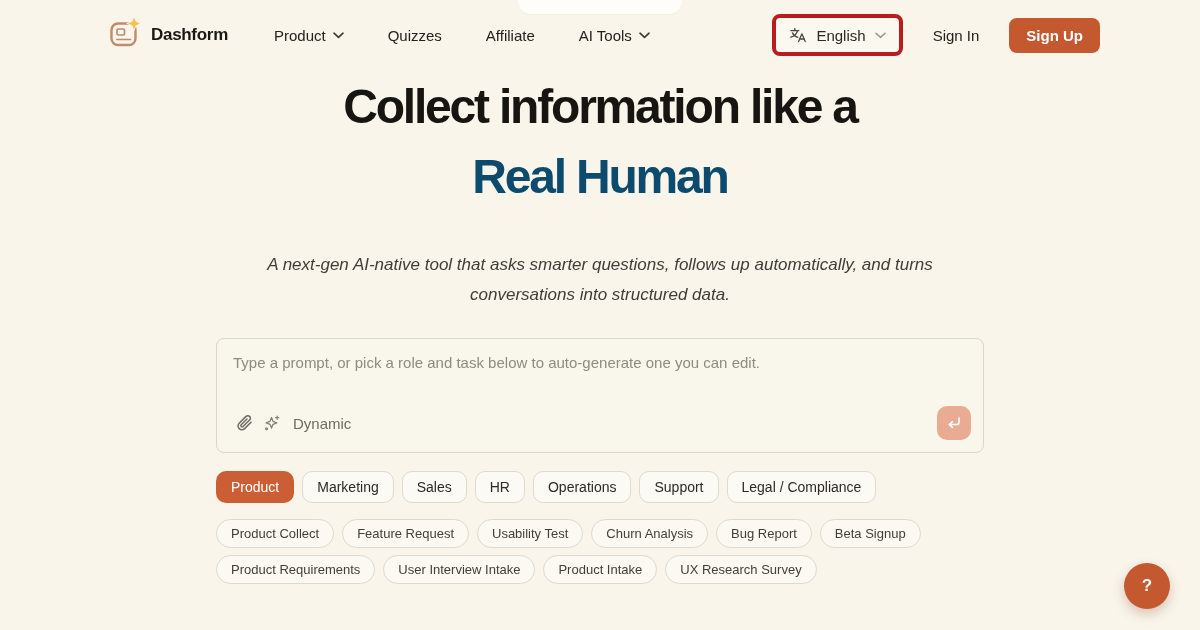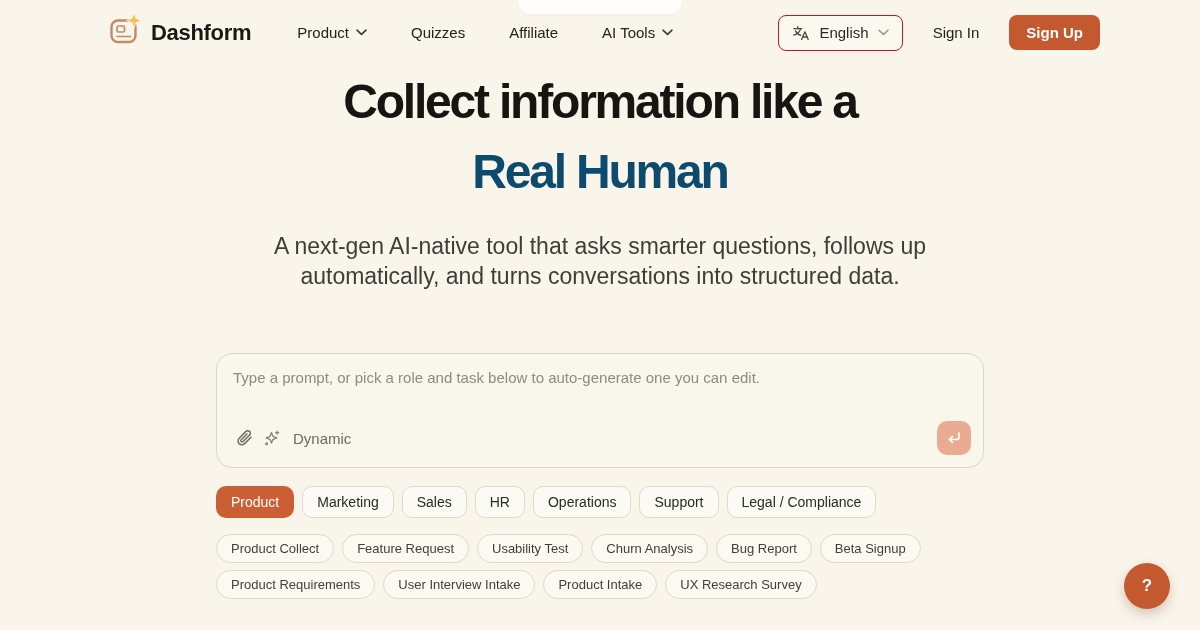"Dashform" .brand-name { font-size: 22px -> 17px }
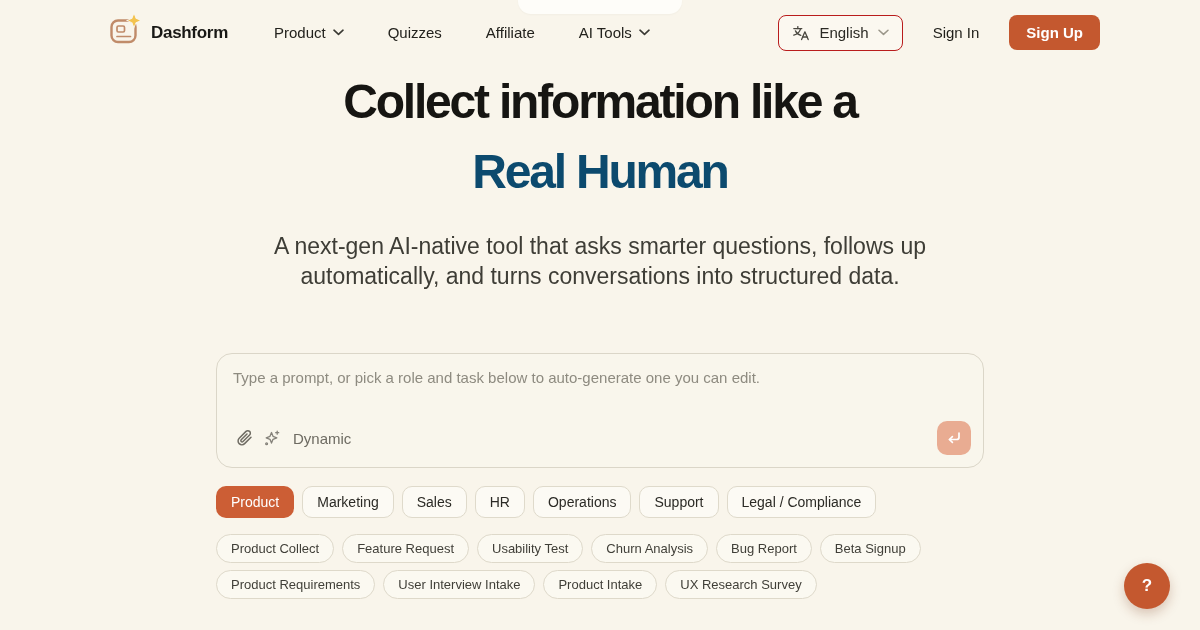"English" .lang-btn { border: 1px solid #b91c1c -> 4px solid #b91c1c }
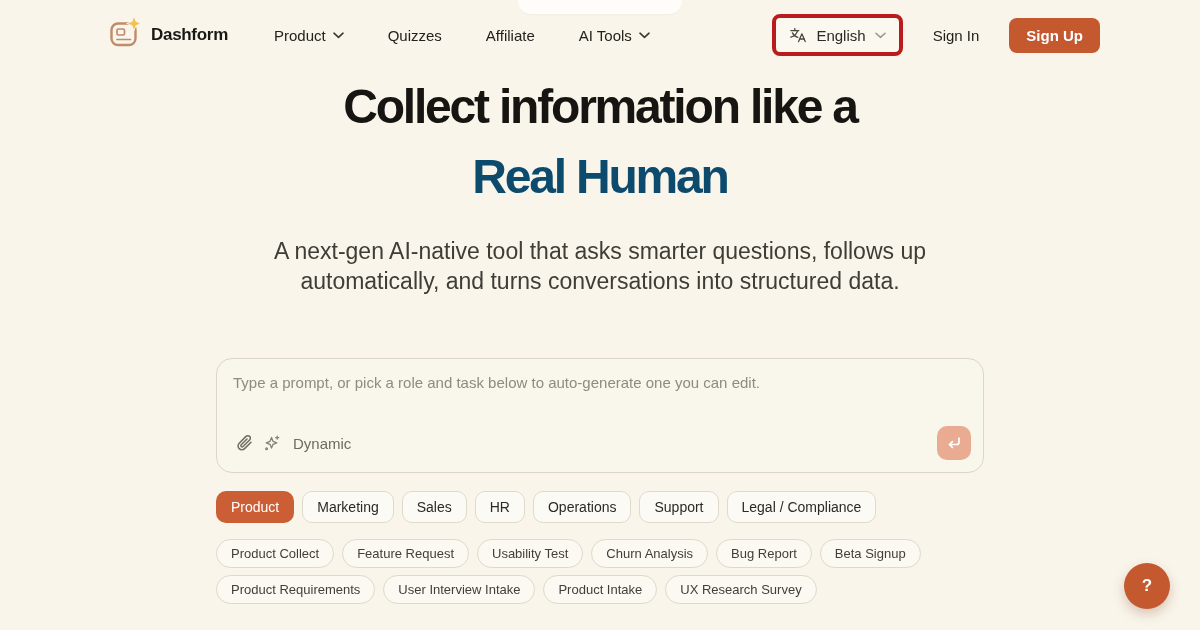"A next-gen AI-native tool that" .hero .subtitle { font-size: 23px -> 17px; font-style: none -> italic; margin: 24px auto 0 -> 38px auto 0 }
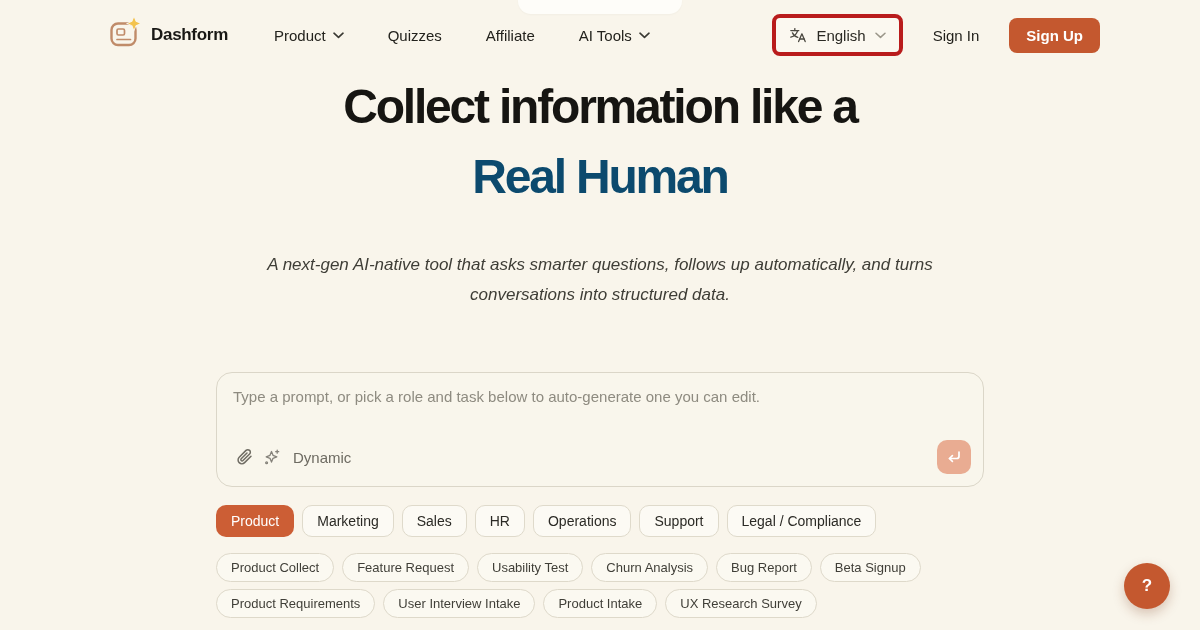"Type a prompt, or pick" .prompt-card { border-radius: 16px -> 8px; margin-top: 62px -> 28px }
